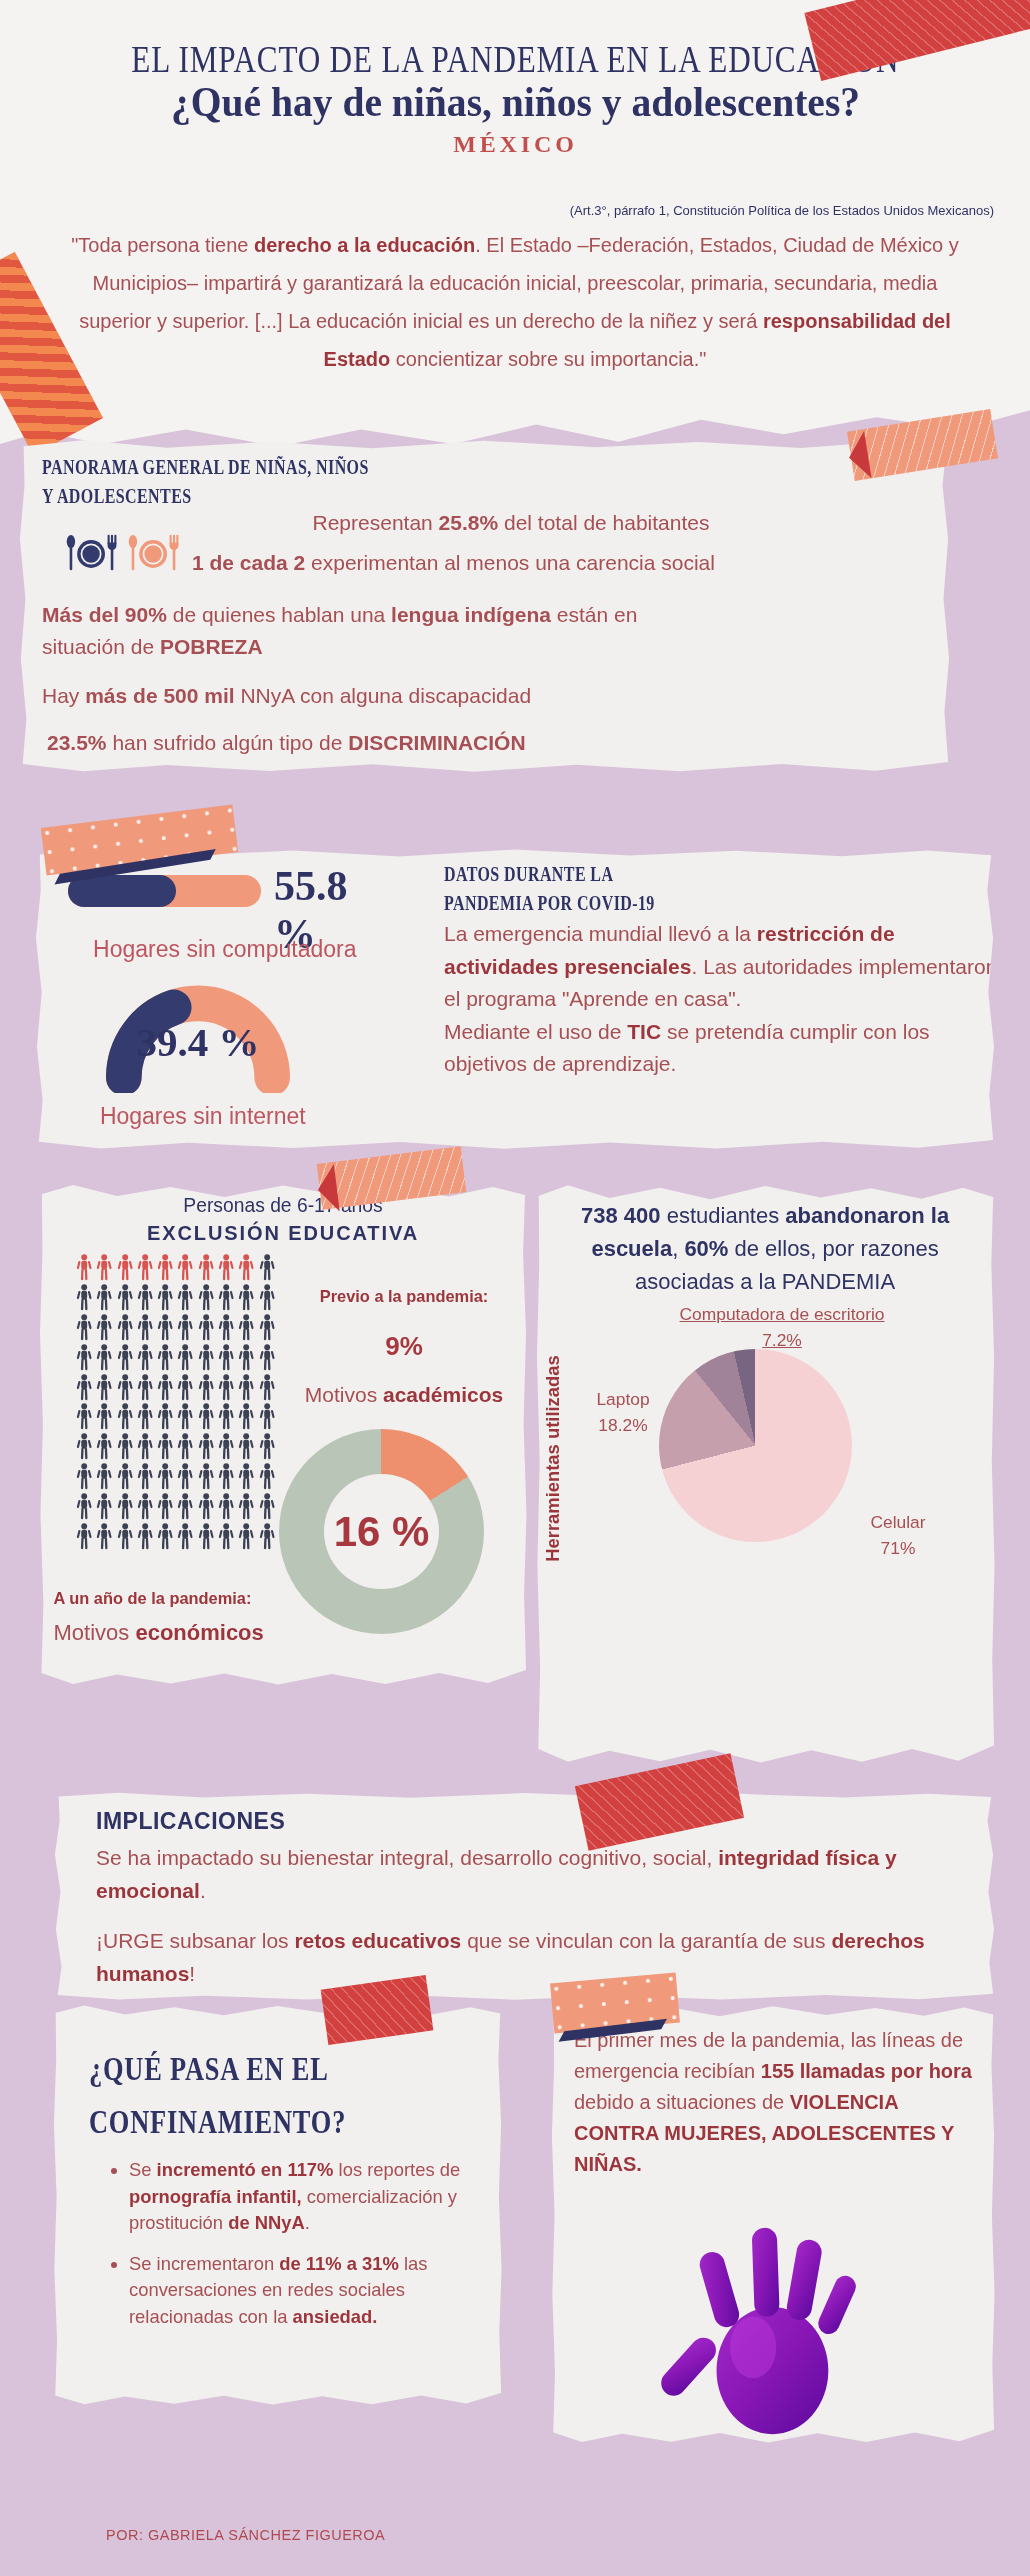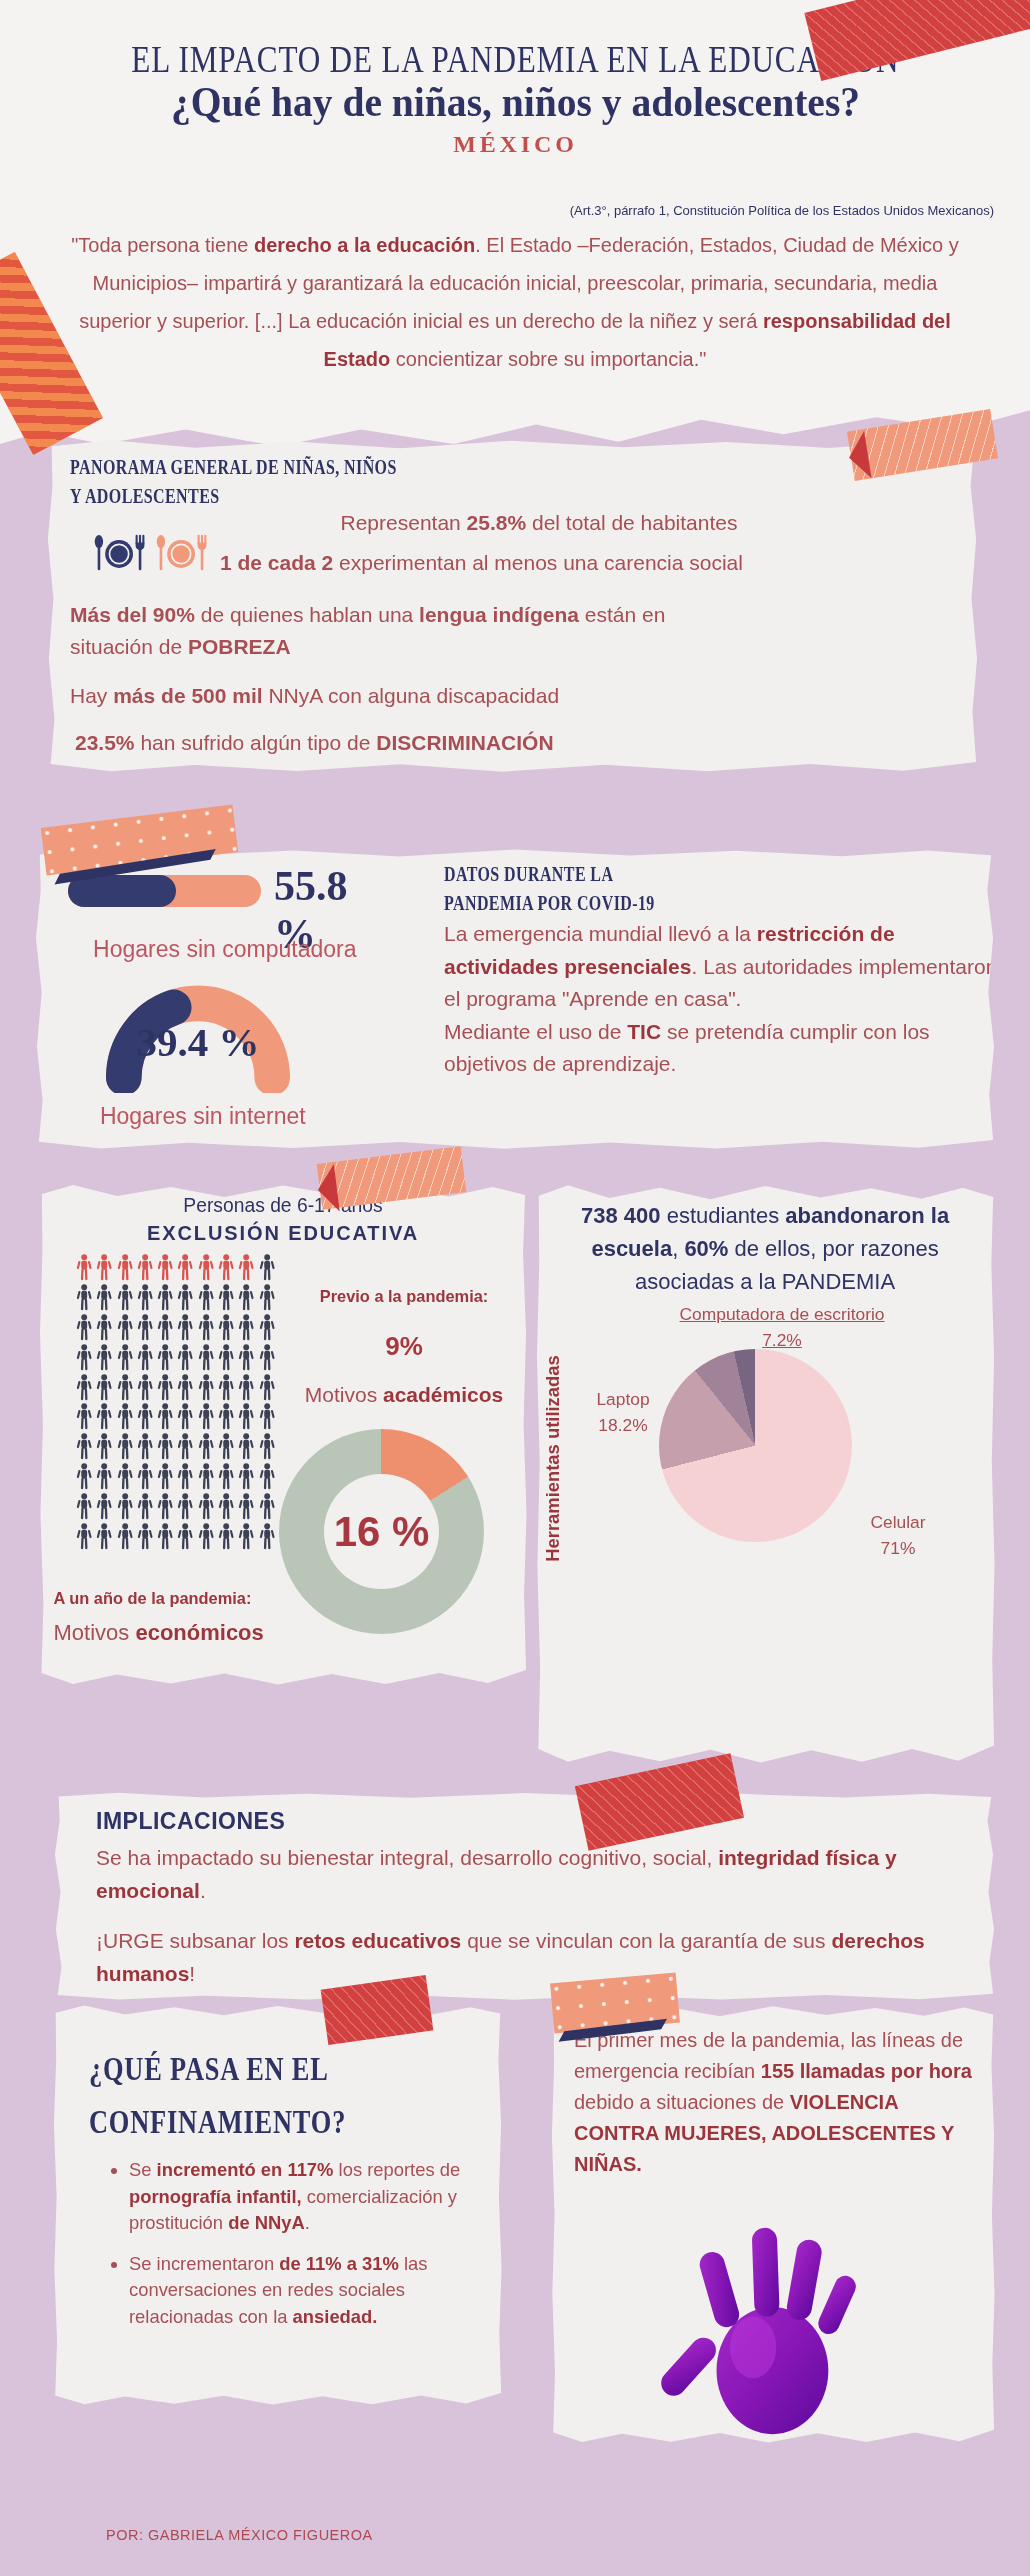"PANORAMA GENERAL DE NIÑAS, NIÑOS" section.panel { left: 46px -> 18px }
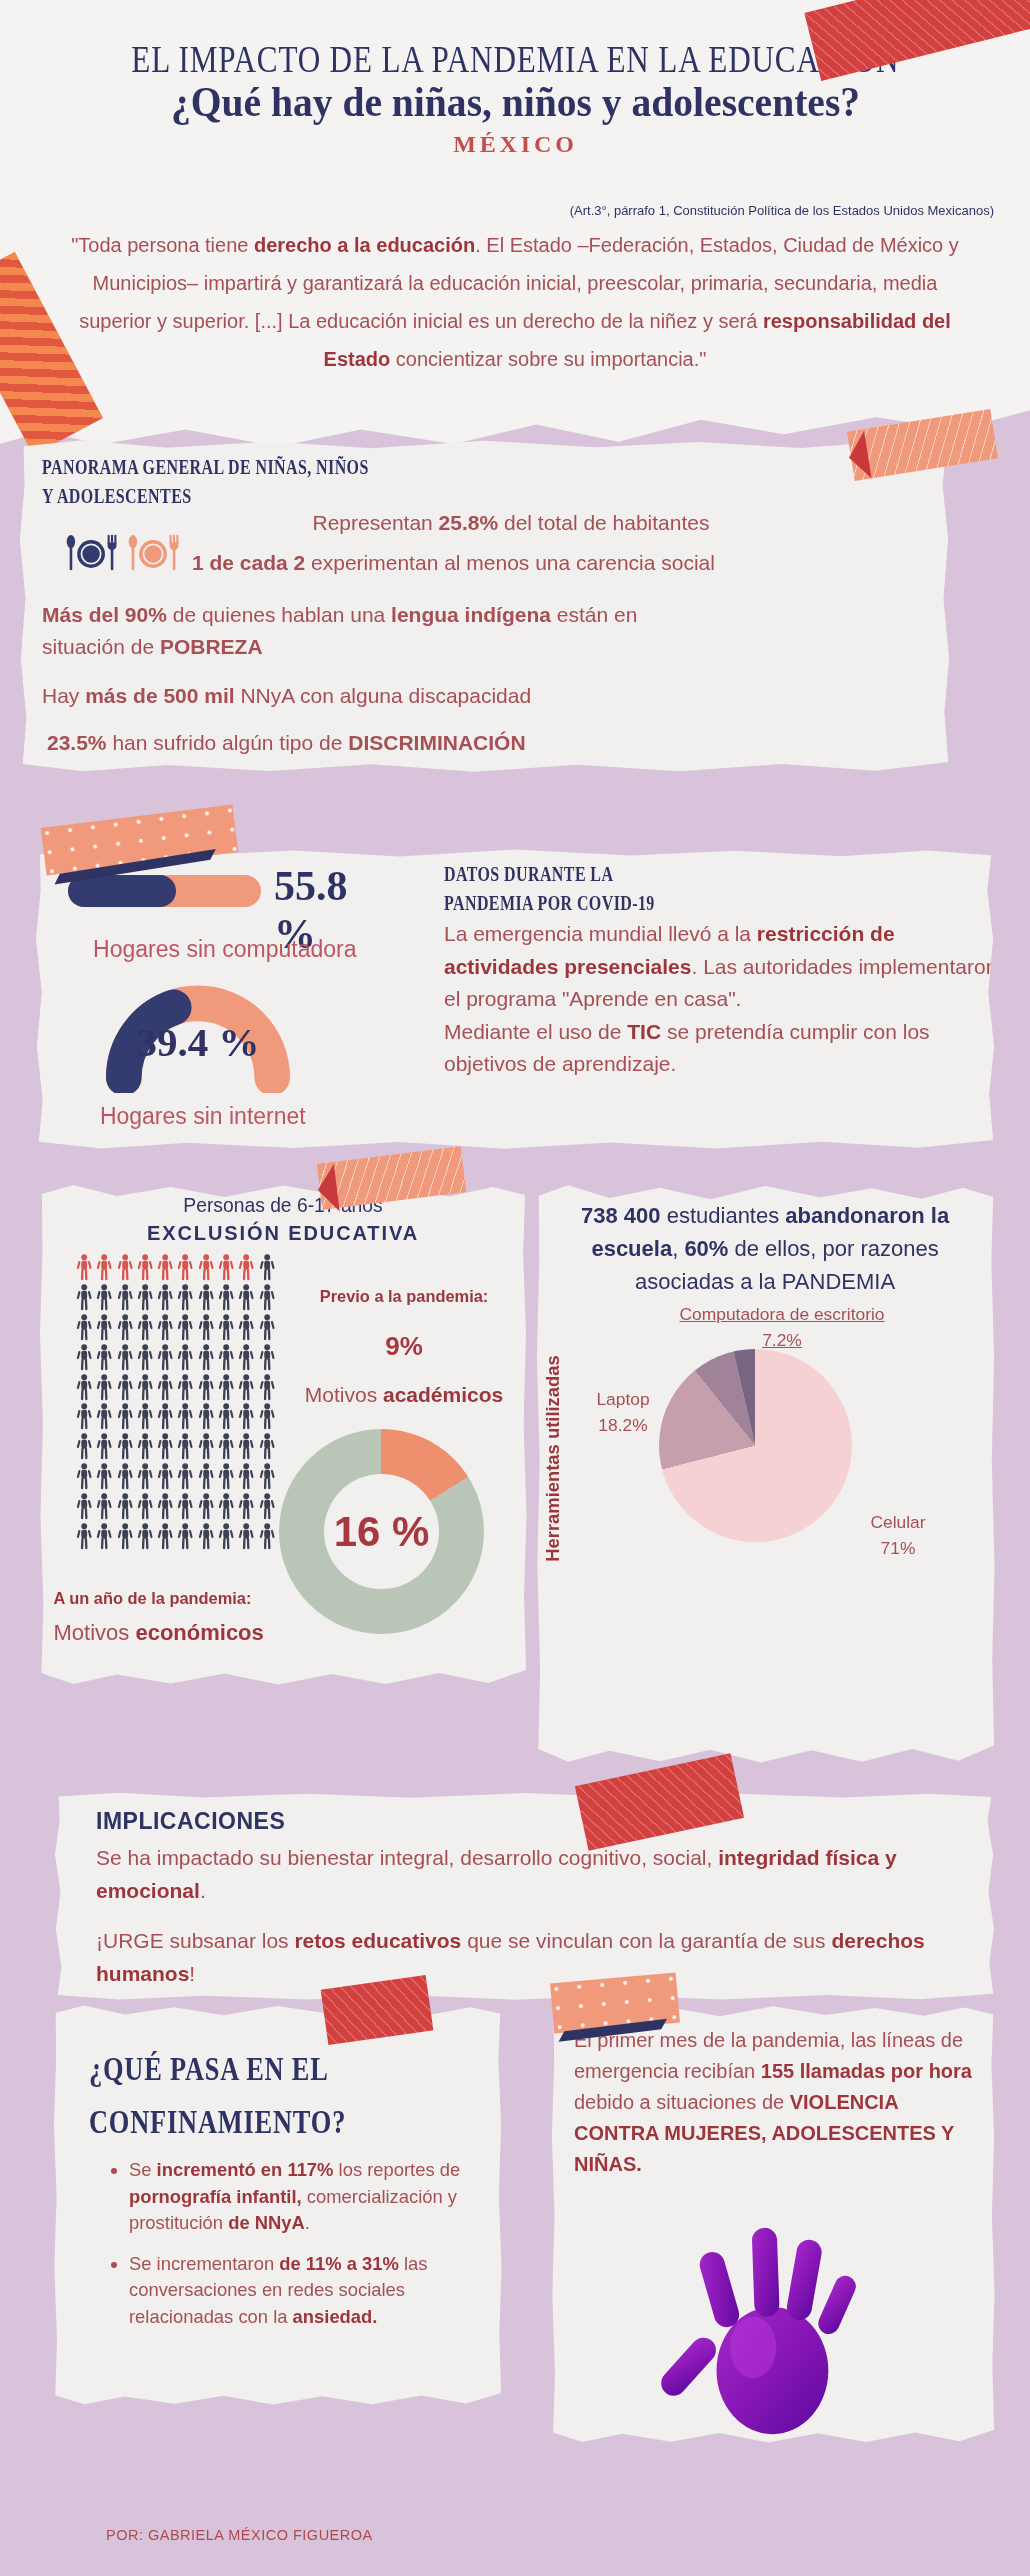"POR: GABRIELA MÉXICO FIGUEROA" div.footer-credit { text: MÉXICO -> SÁNCHEZ }
